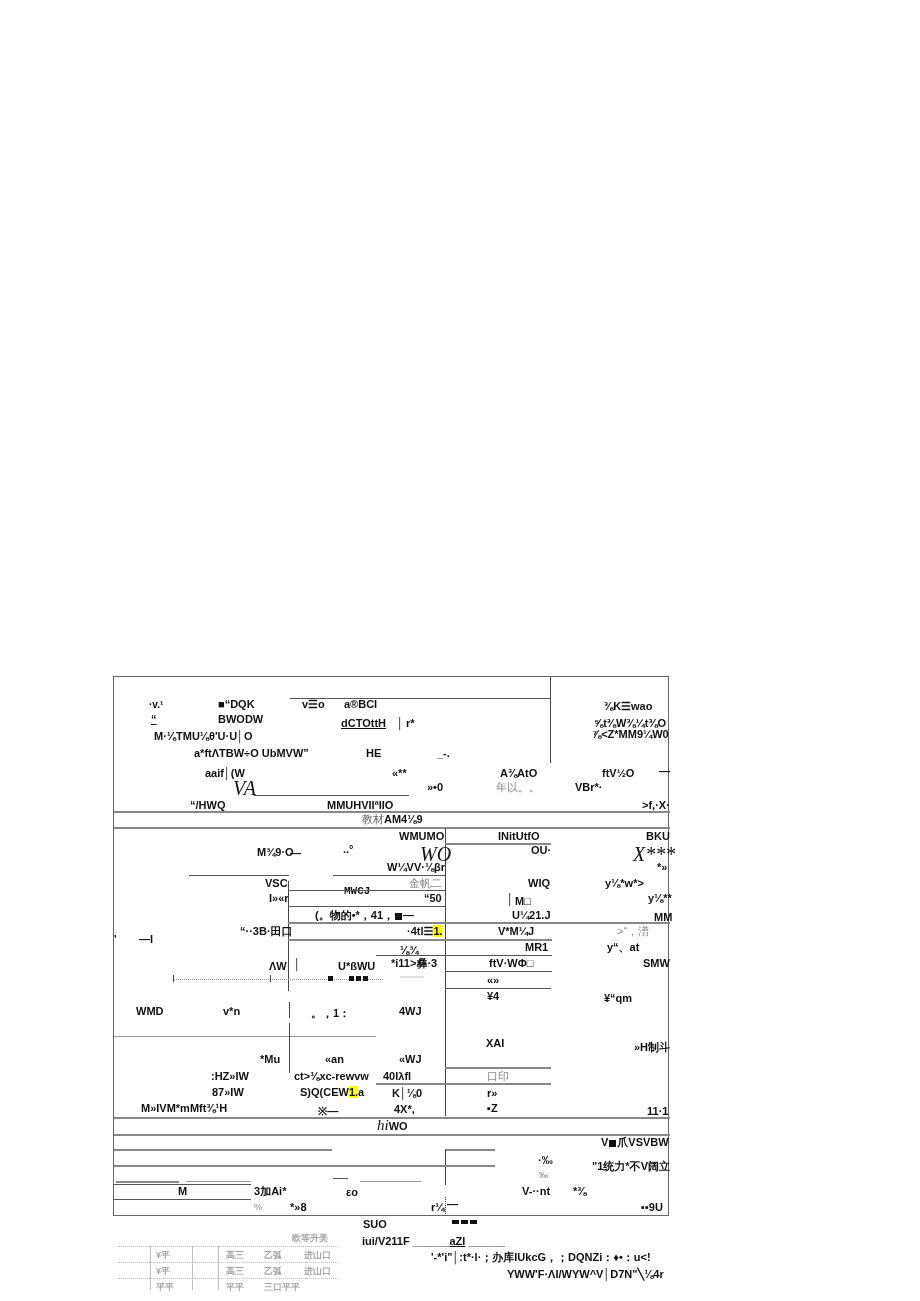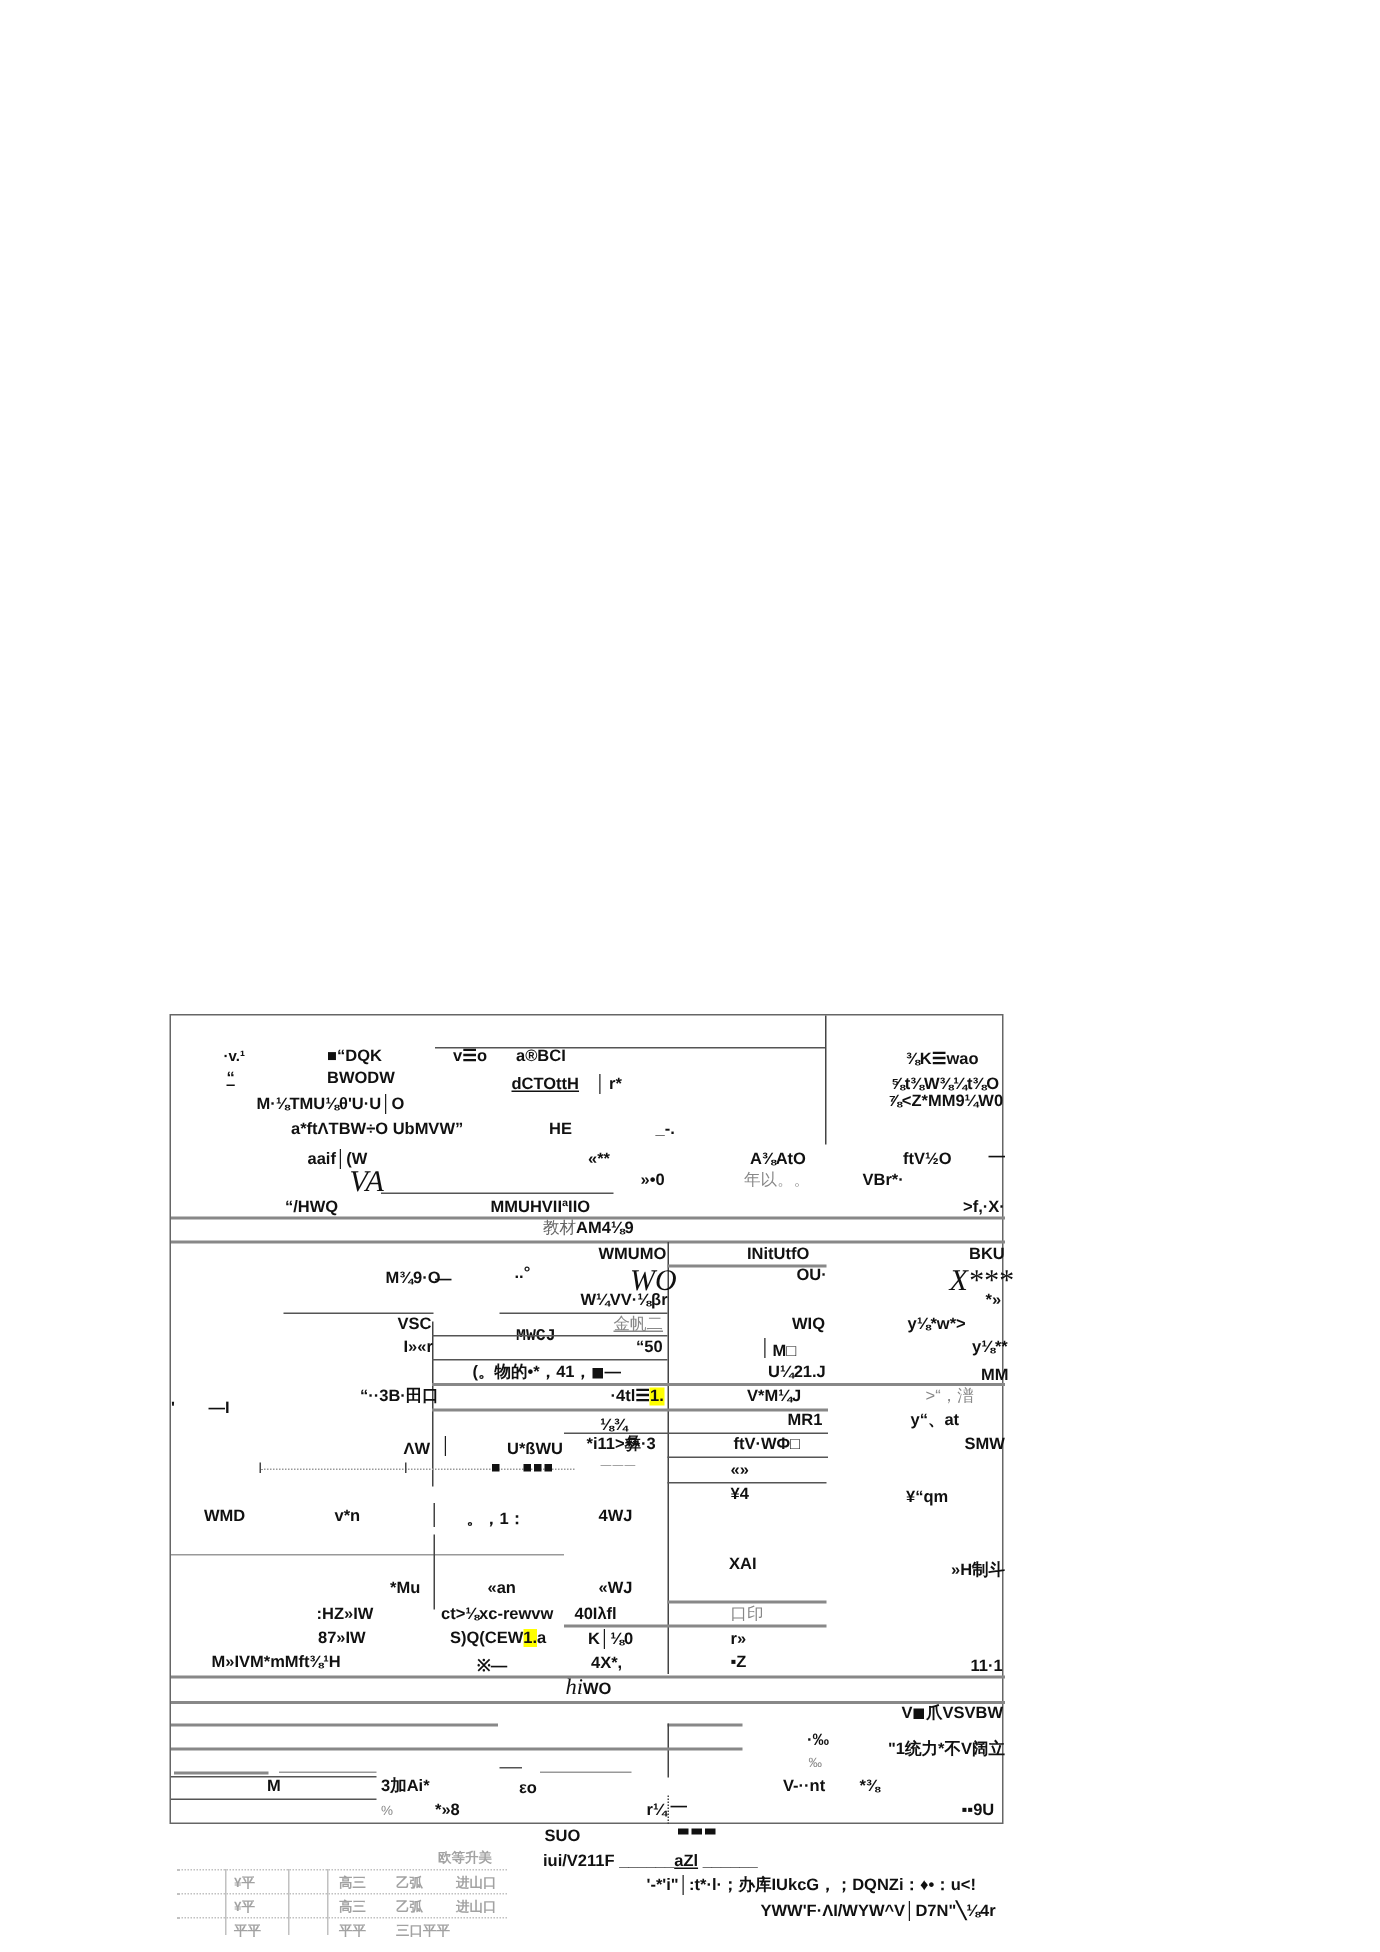"M·⅛TMU⅛θ'U·U│O" span.t { left: 57px -> 40px }
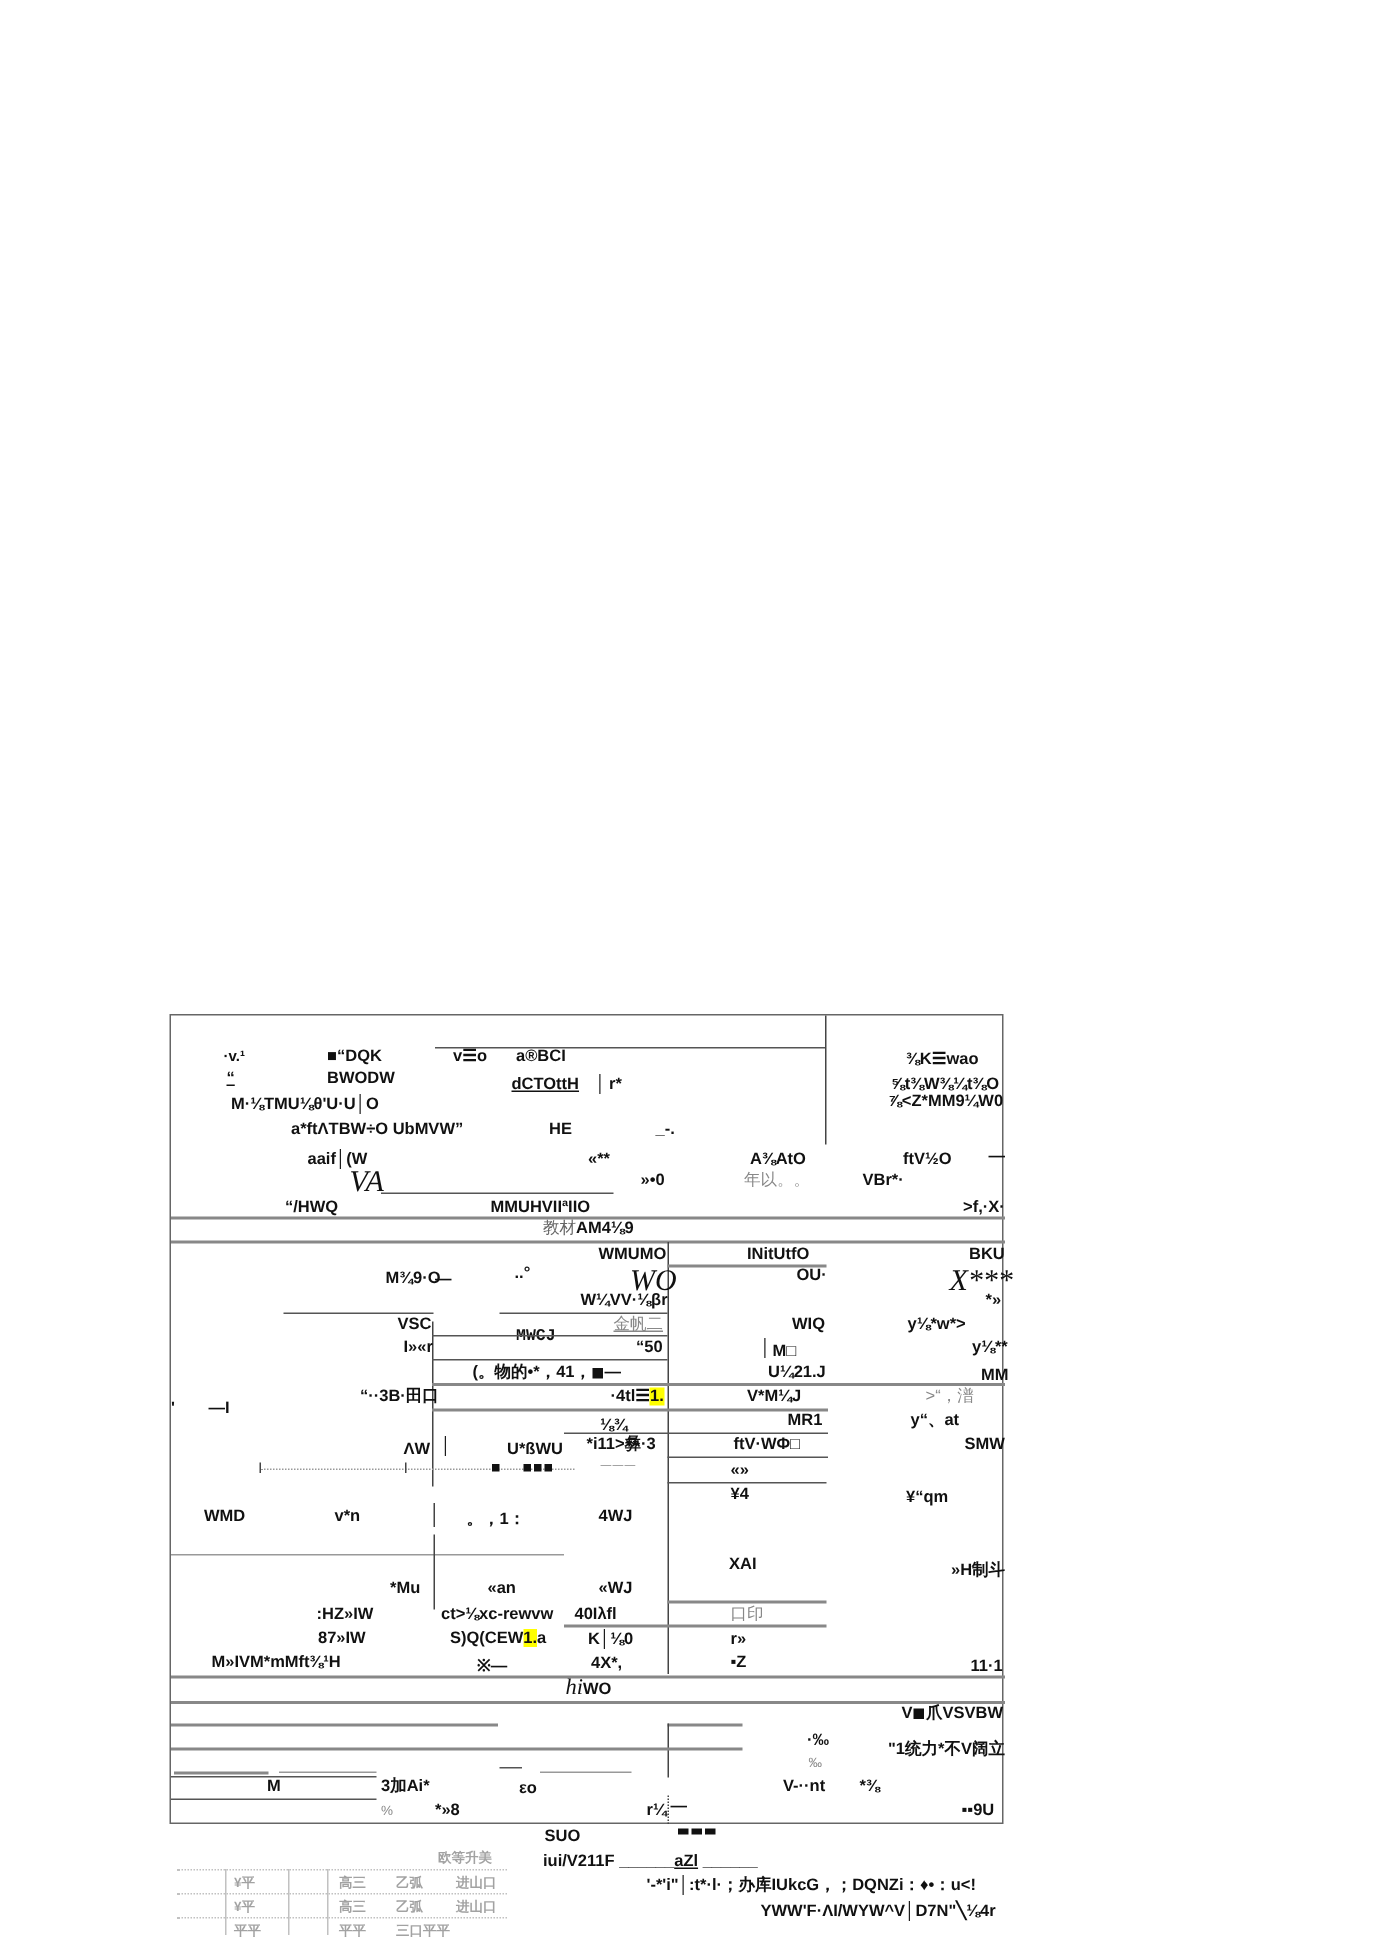"金帆二" span.t { text-decoration: underline -> none }
